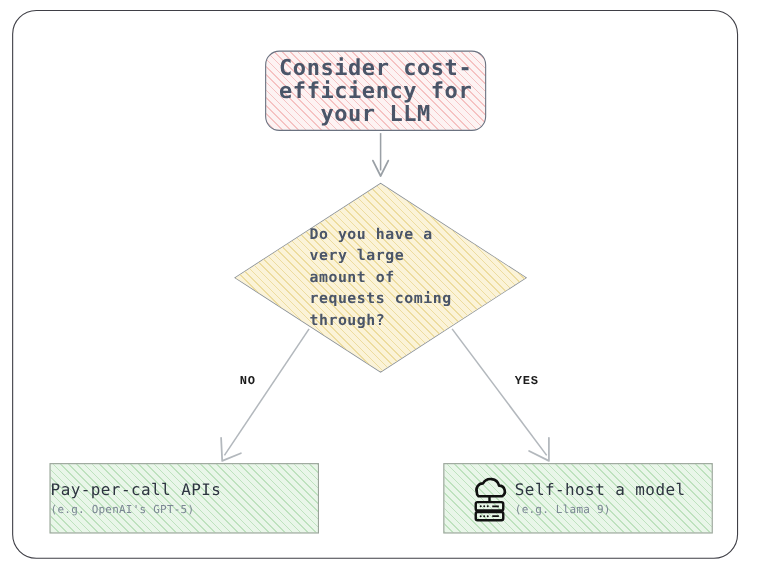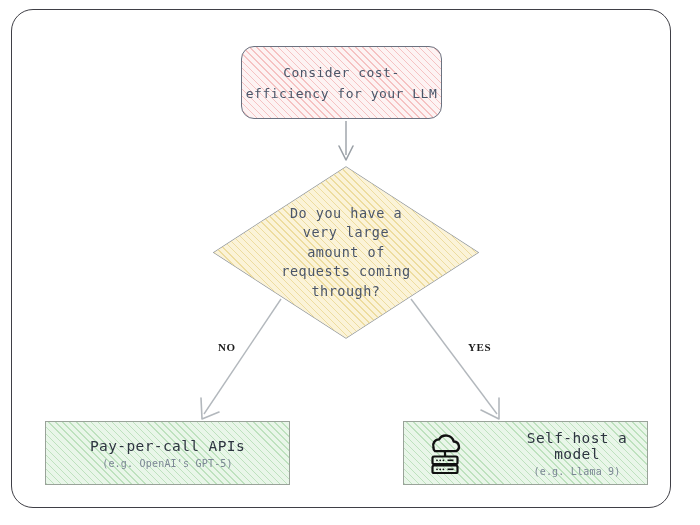"Consider cost-" .node-start .node-title { font-size: 13px -> 20px; font-weight: none -> bold }
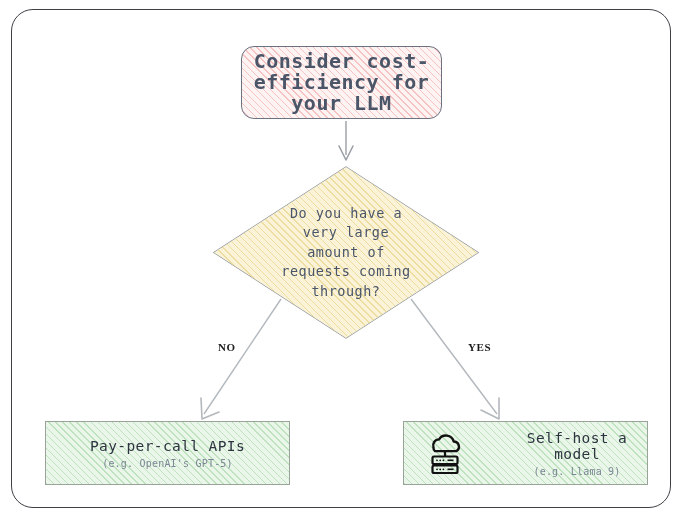"Do you have a" .node-decision .diamond-label { font-weight: none -> bold; text-align: center -> none }
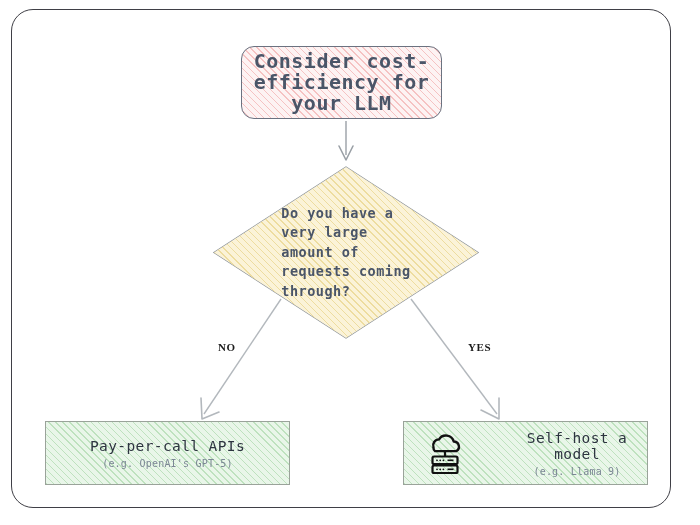"NO" .edge-label { font-family: Liberation Serif, serif -> Liberation Mono, monospace }
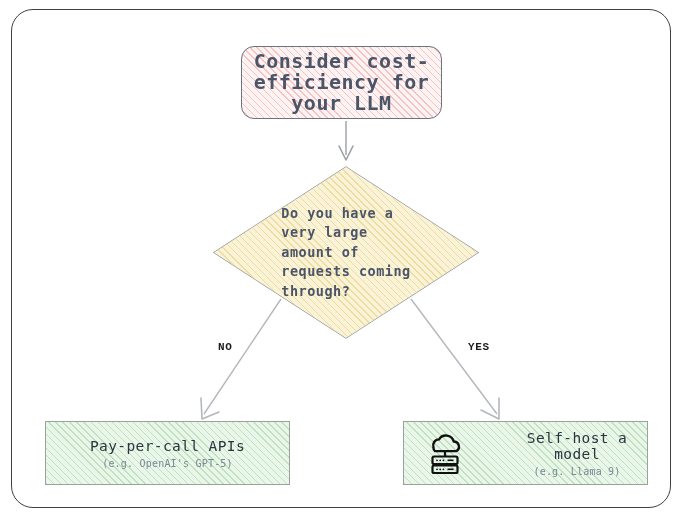"Pay-per-call APIs" .result-text { text-align: center -> none }
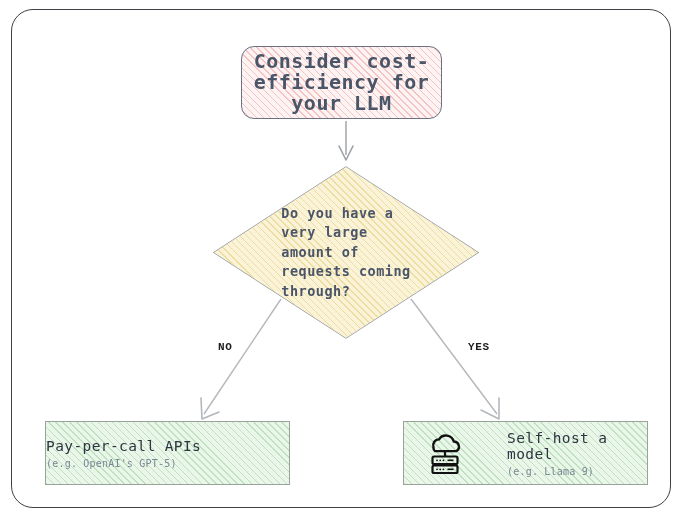"Self-host a model" .node-result.right { gap: 39px -> none }
